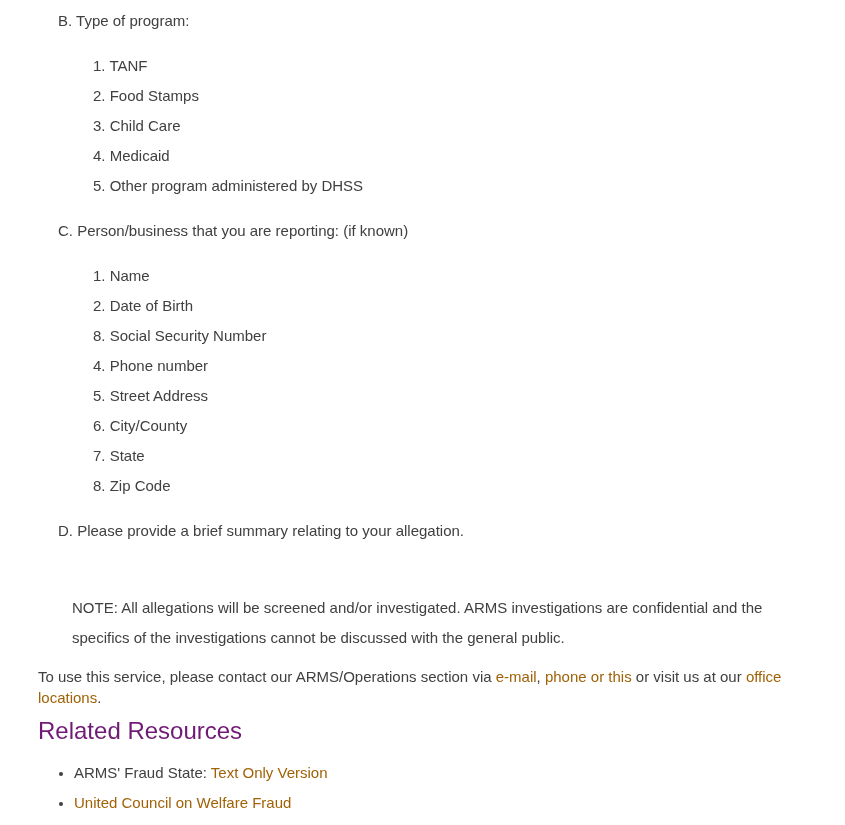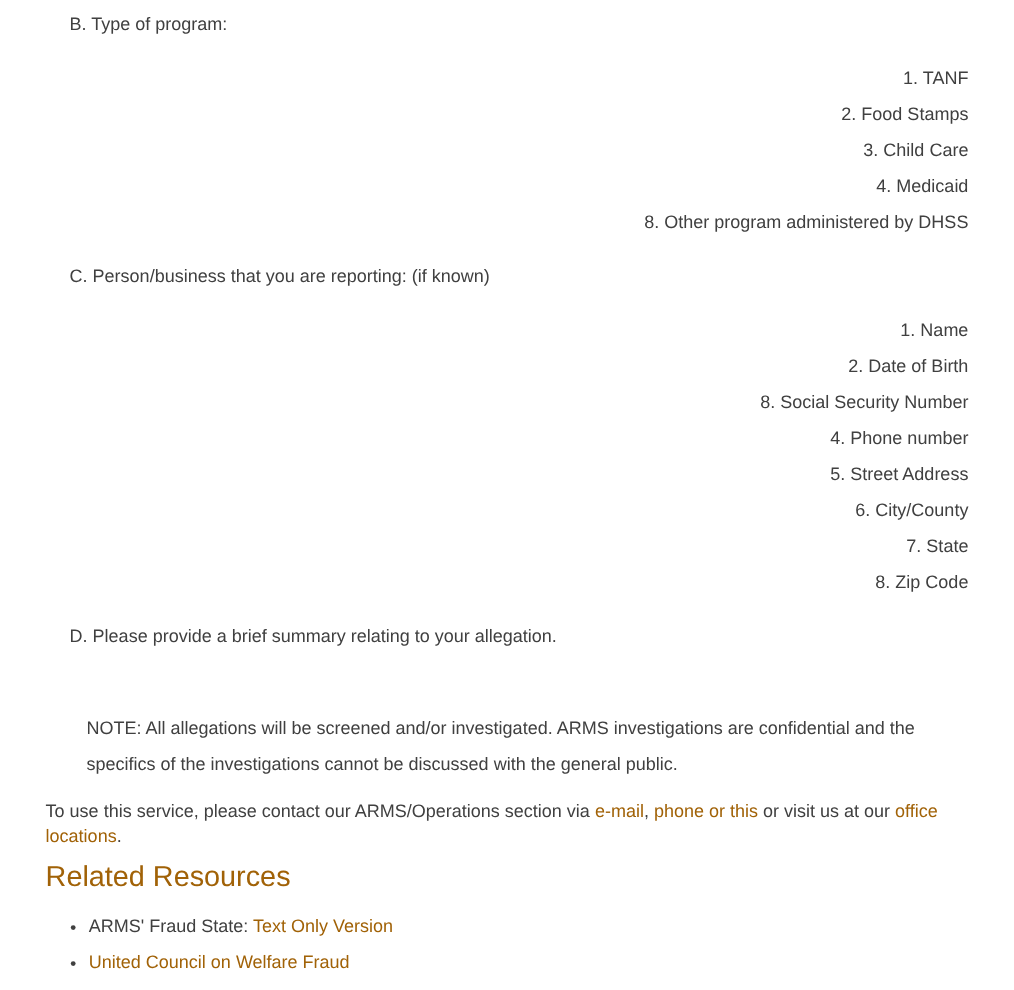"1. TANF" .numitem { text-align: right -> none }
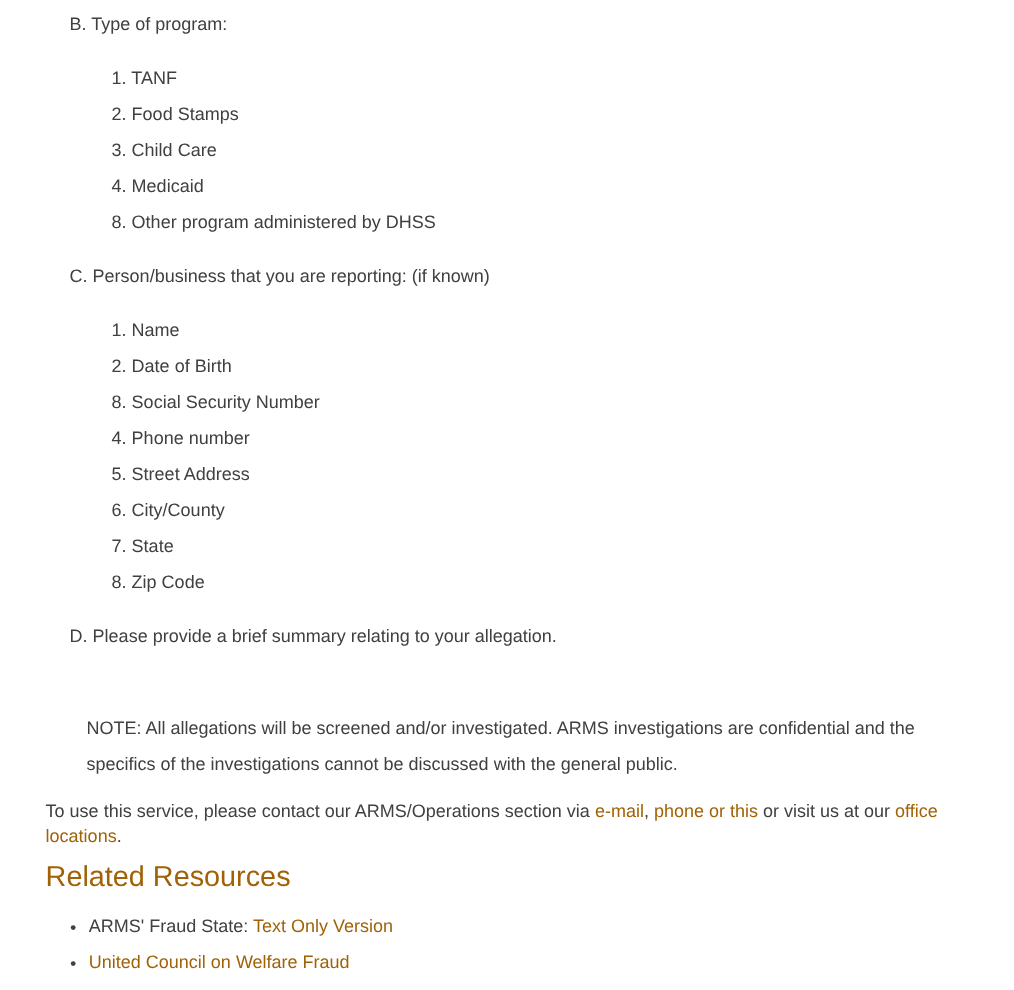"8. Other program administered by" div.numitem { text: 8 -> 5 }
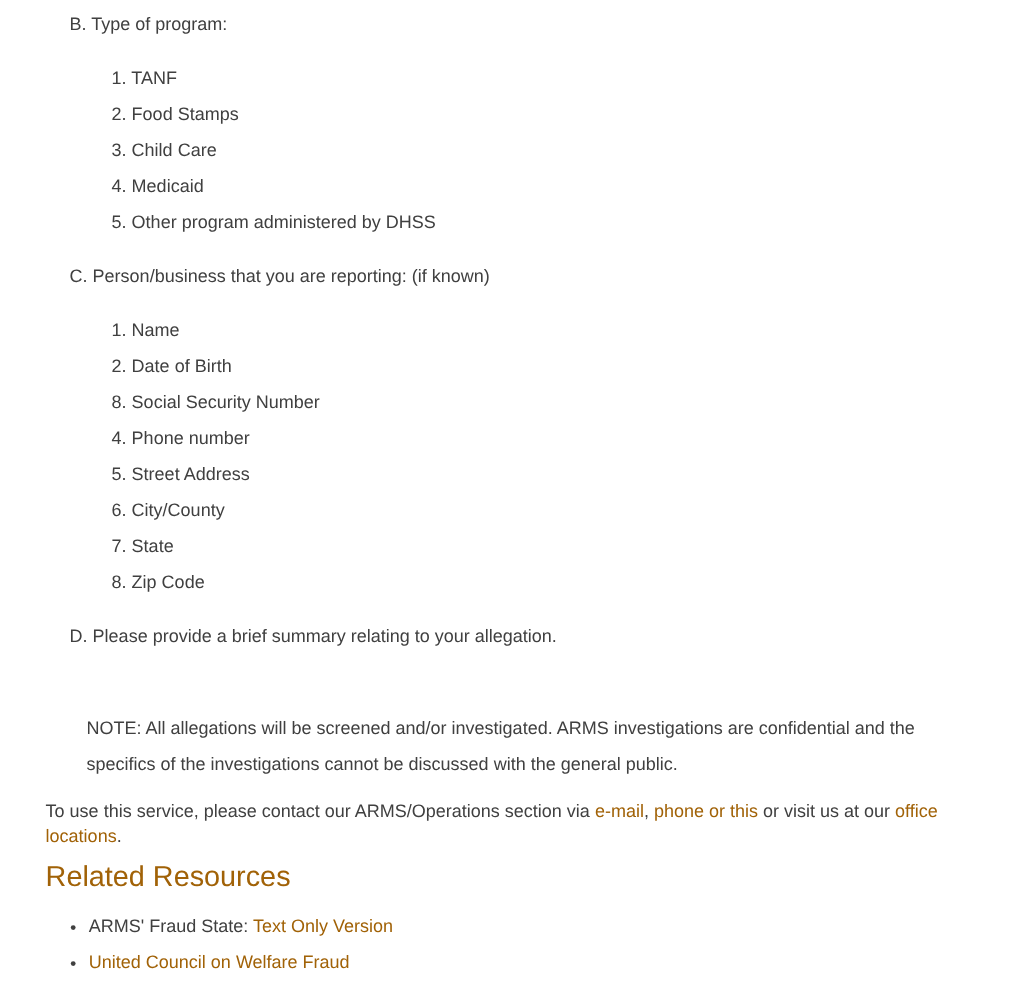"Related Resources" h2.related { color: #a16207 -> #701a75 }
